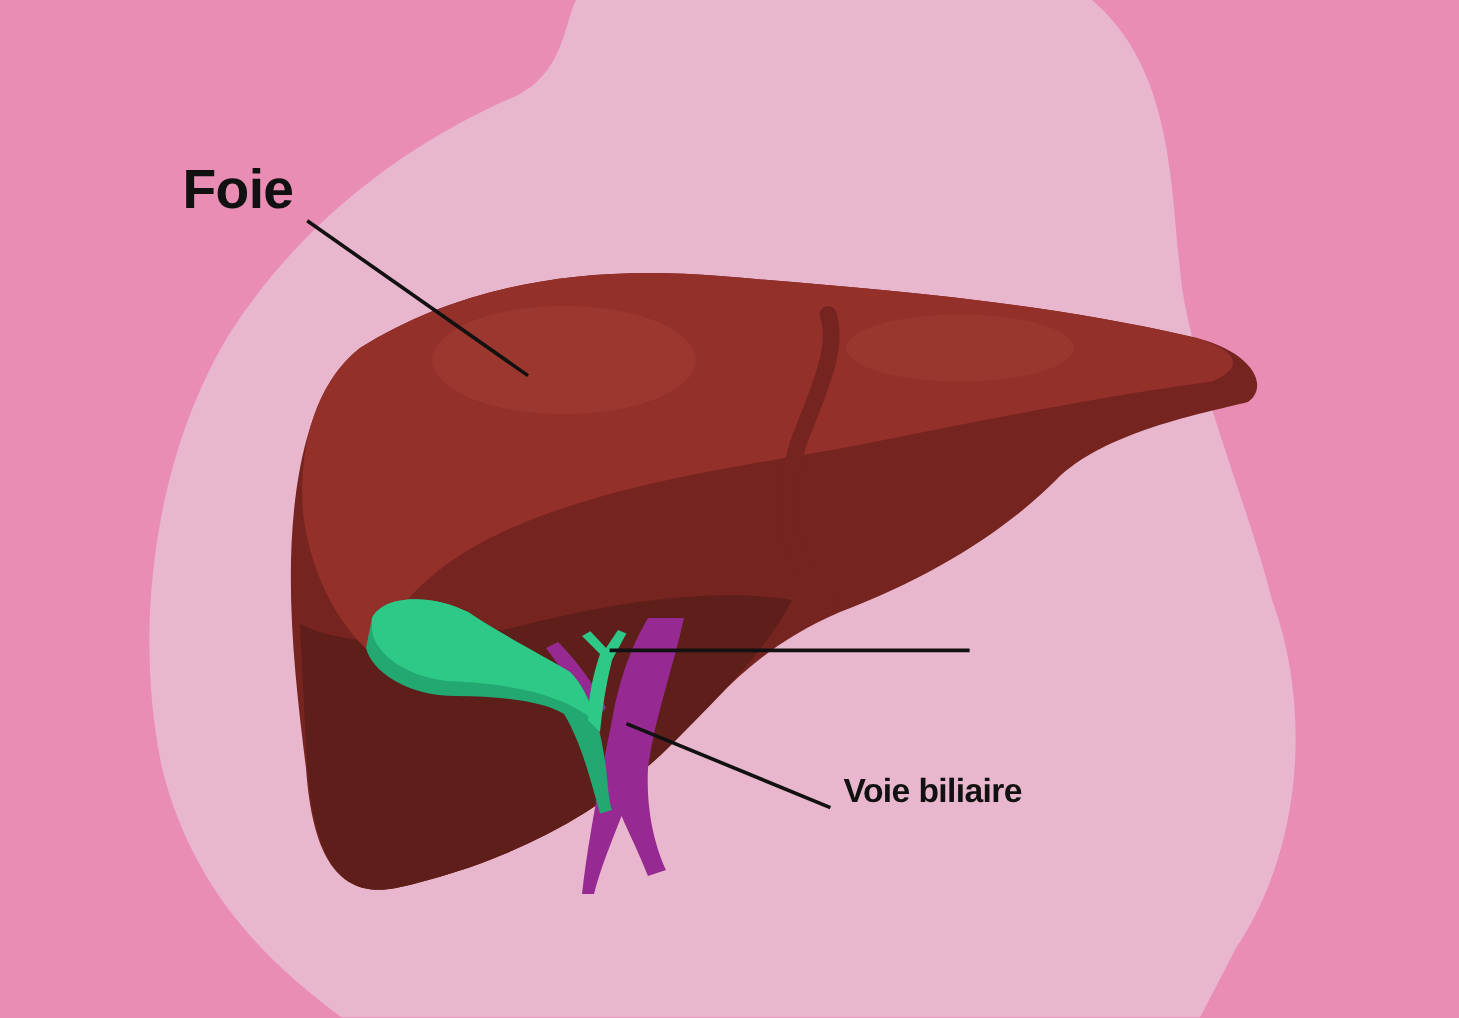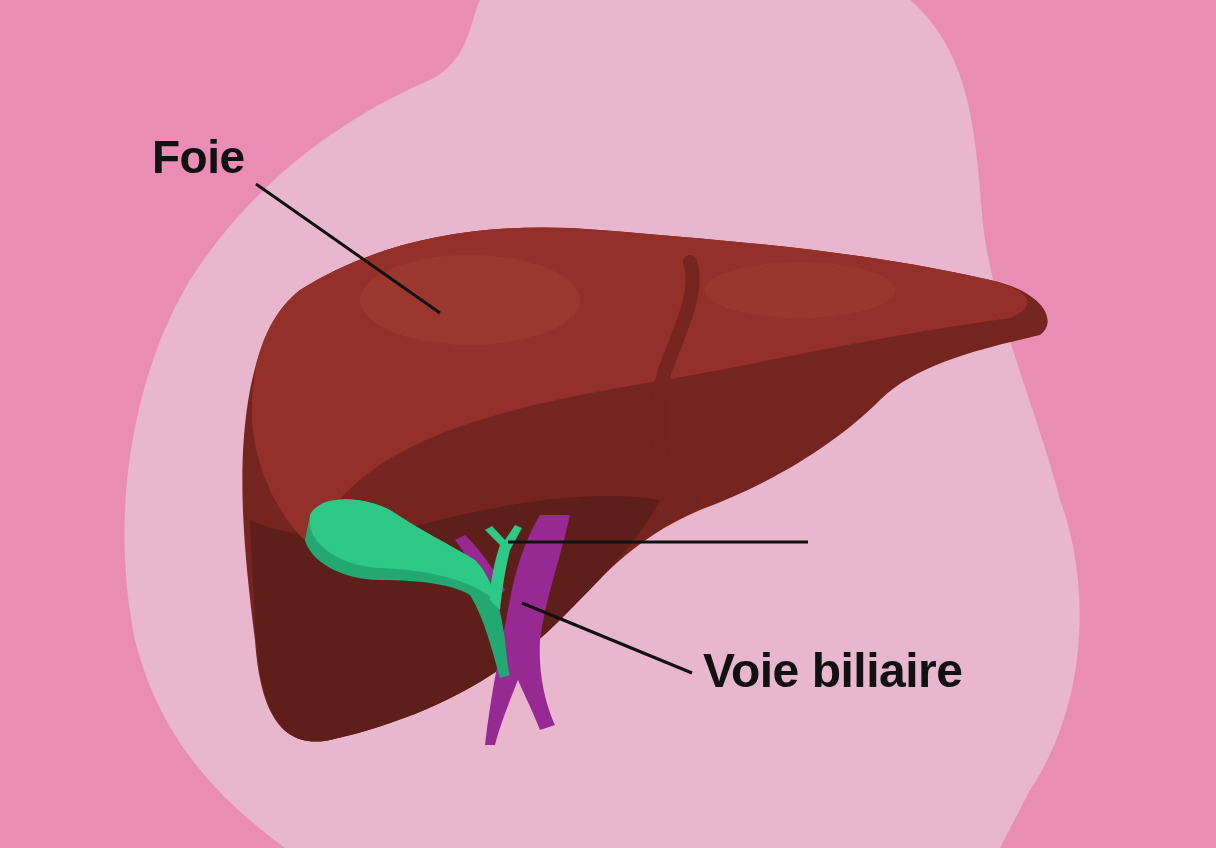"Voie biliaire" div.label { font-size: 48px -> 28px }
